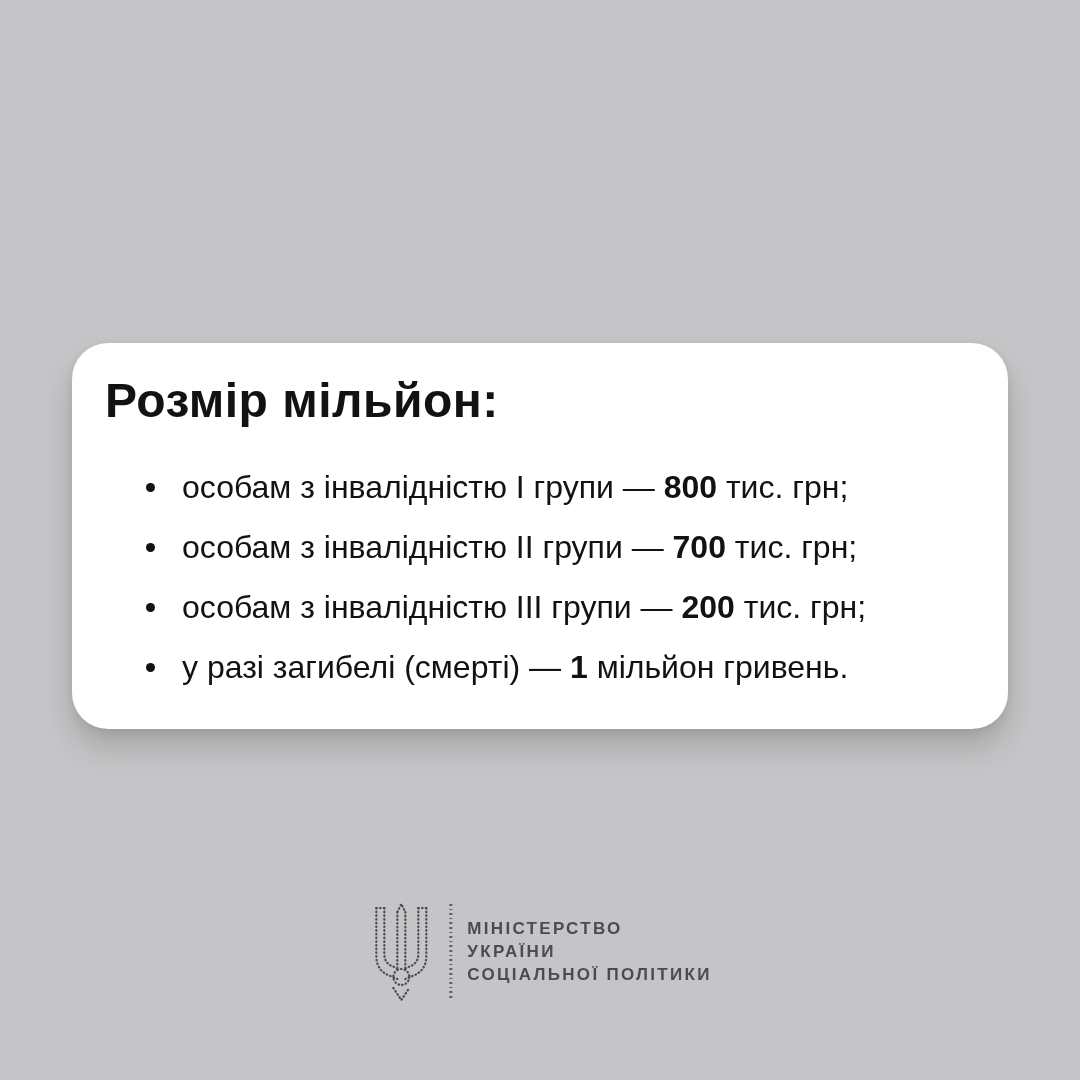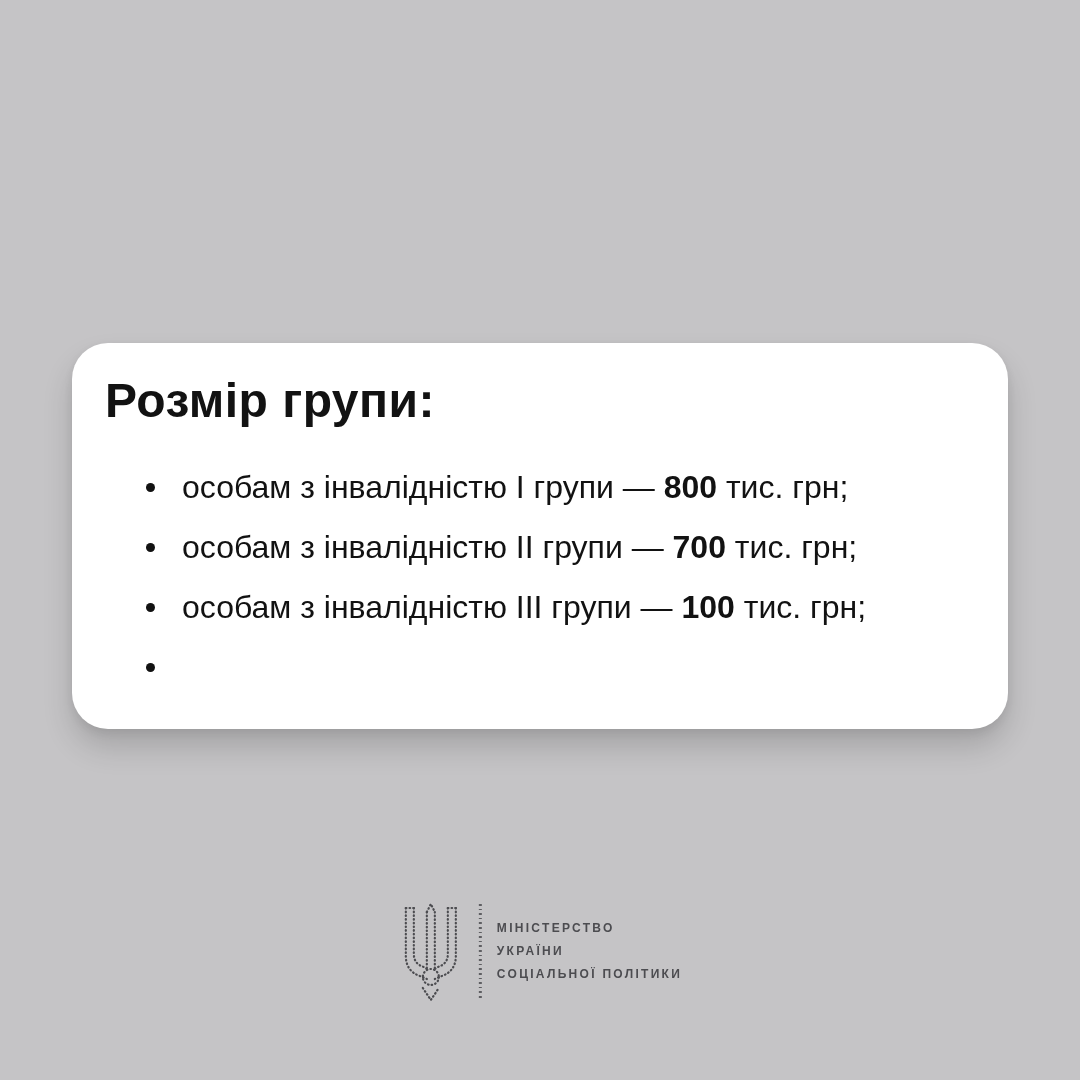"Розмір групи:" h1.card-title { text: групи -> мільйон }
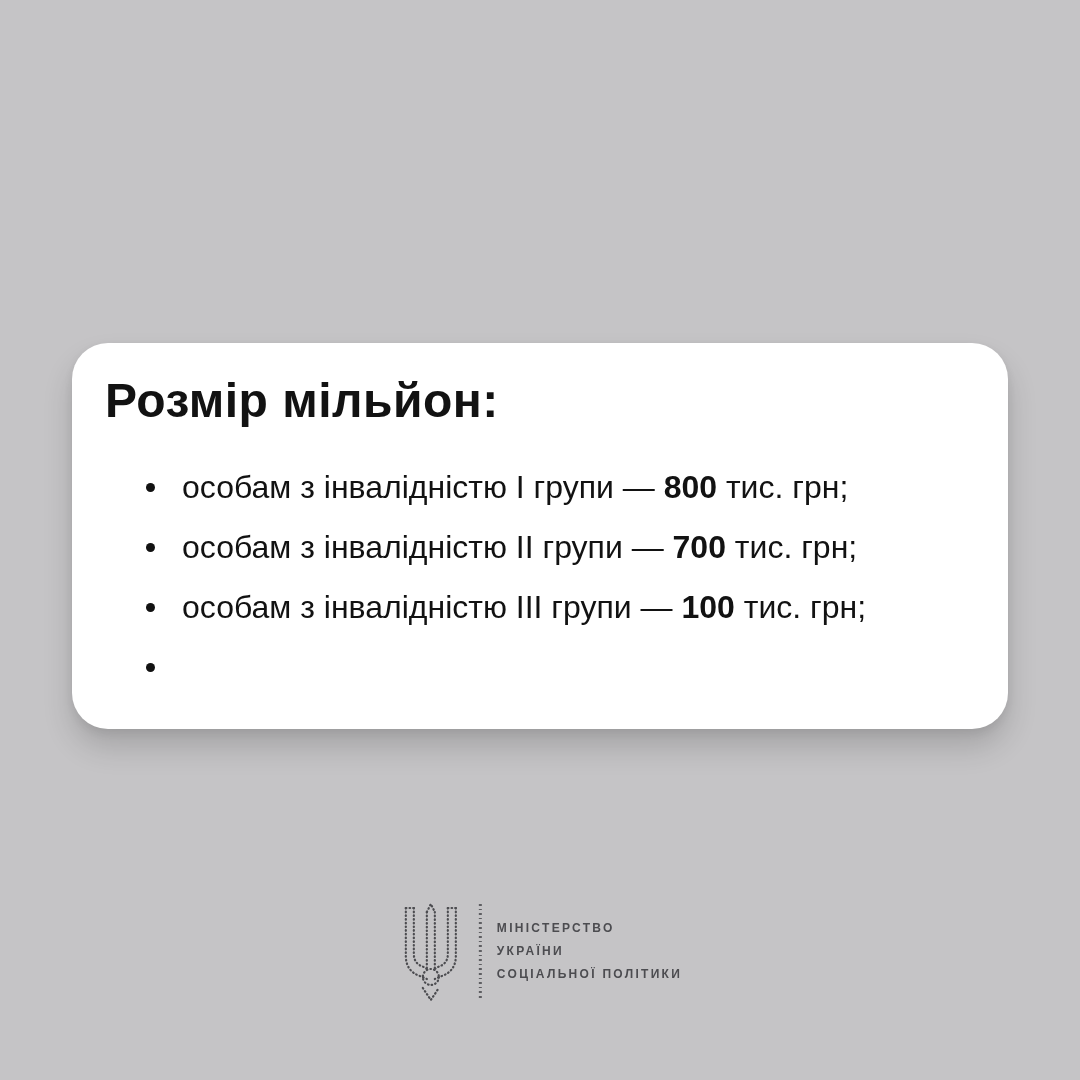"100" b { text: 100 -> 200 }
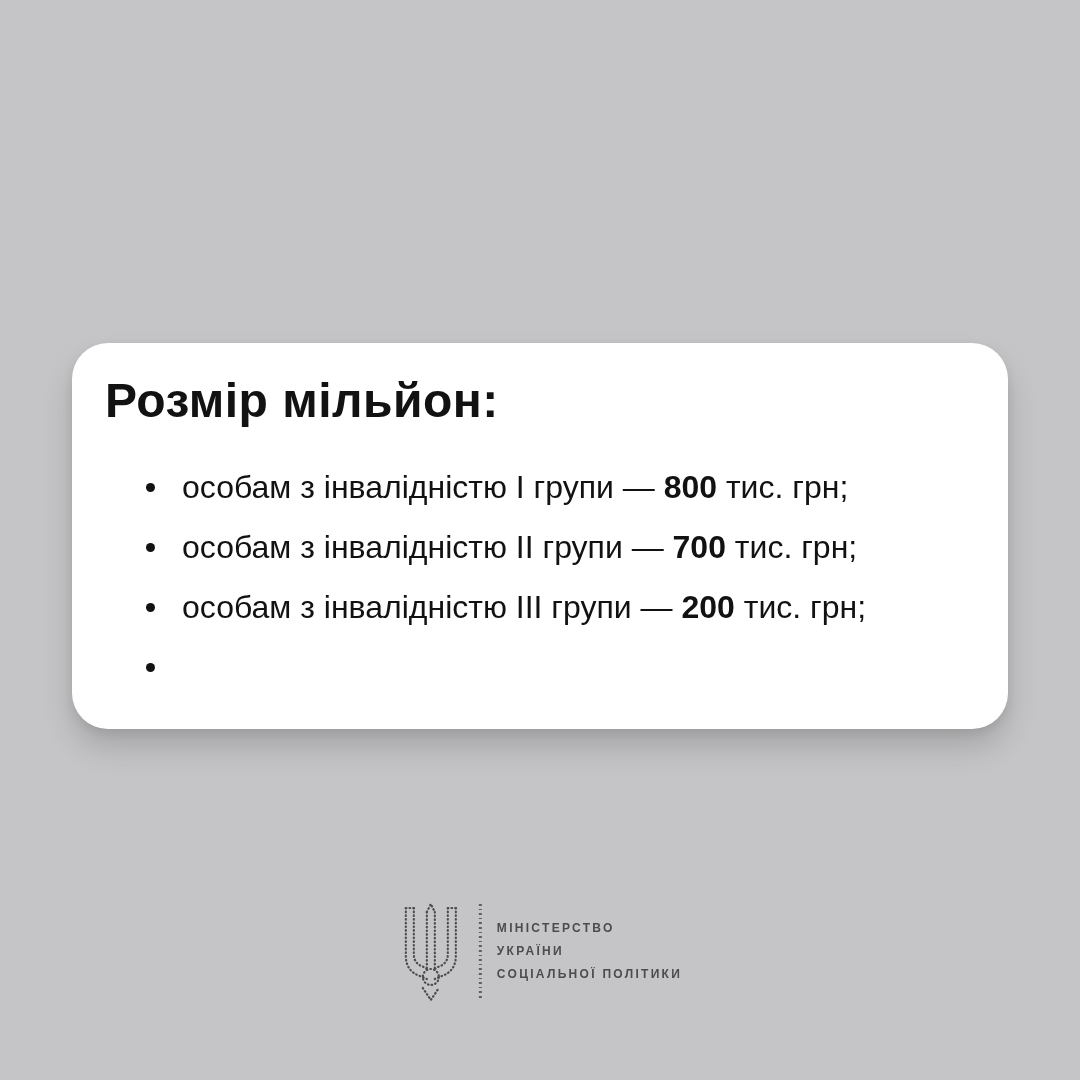"у разі загибелі (смерті) —" span { html: none -> <span><span>у разі загибелі (смерті) — </span><b>1</b><span> мільйон гривень.</span></span> }
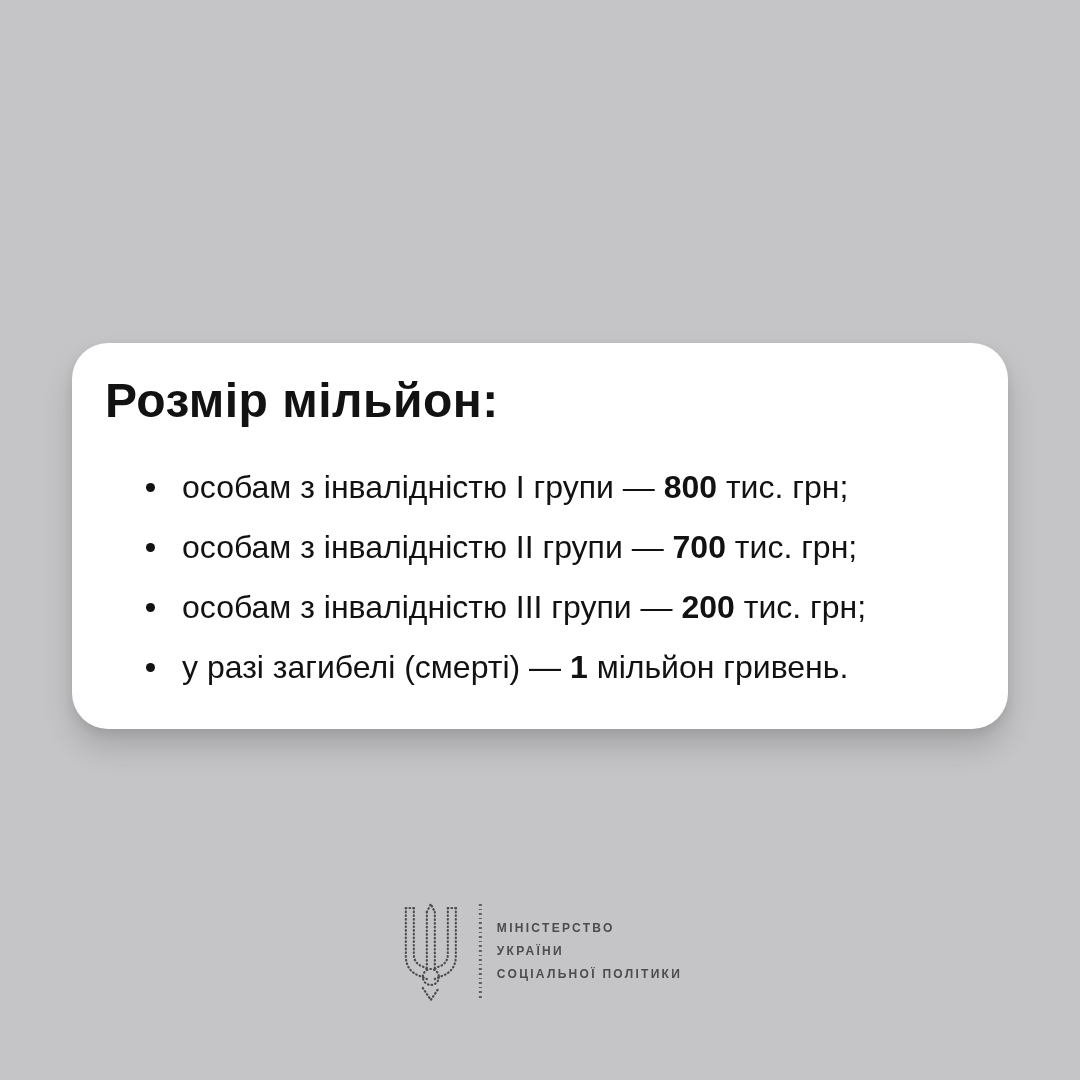"МІНІСТЕРСТВО" .ministry-text { font-size: 12px -> 17px }
